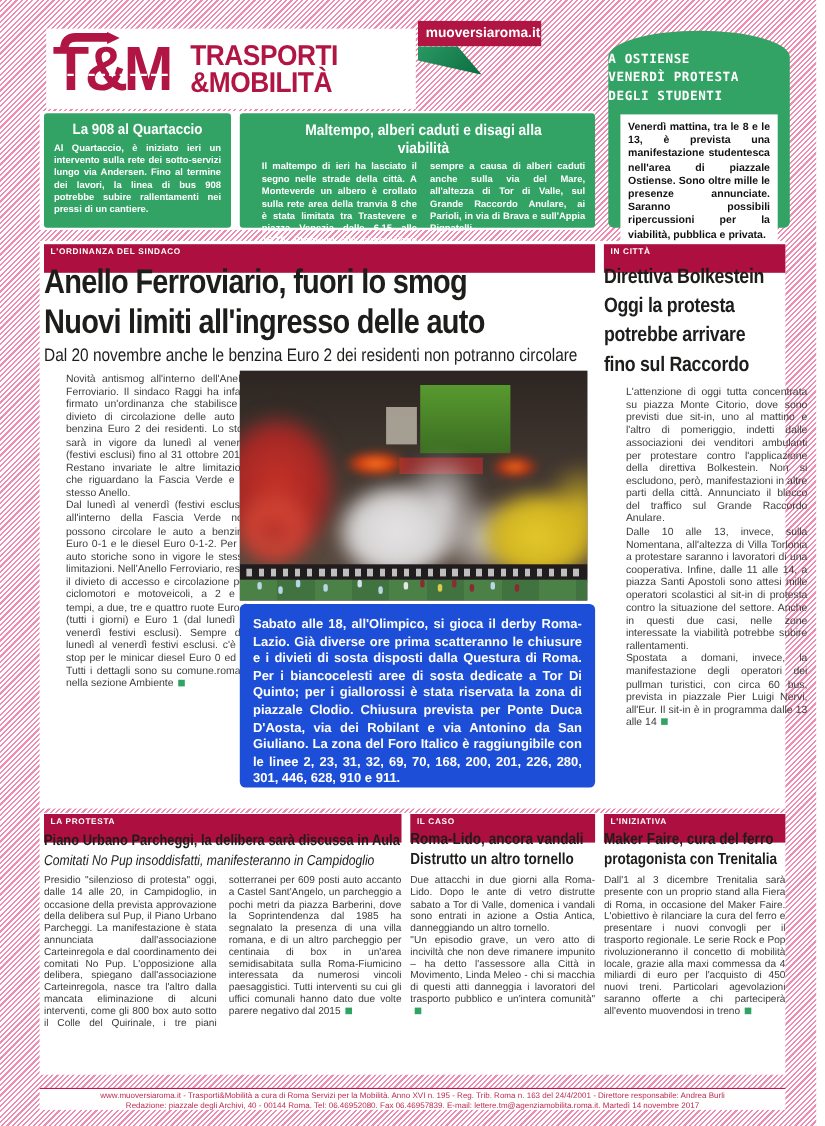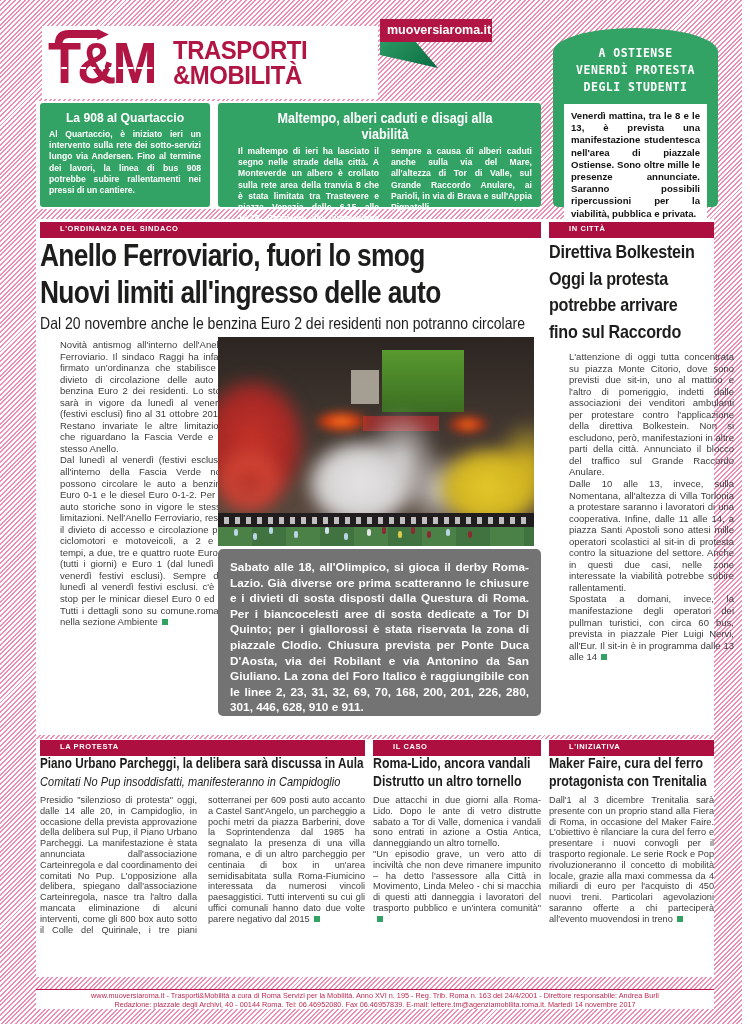"A OSTIENSE" .sign-title { text-align: center -> left }
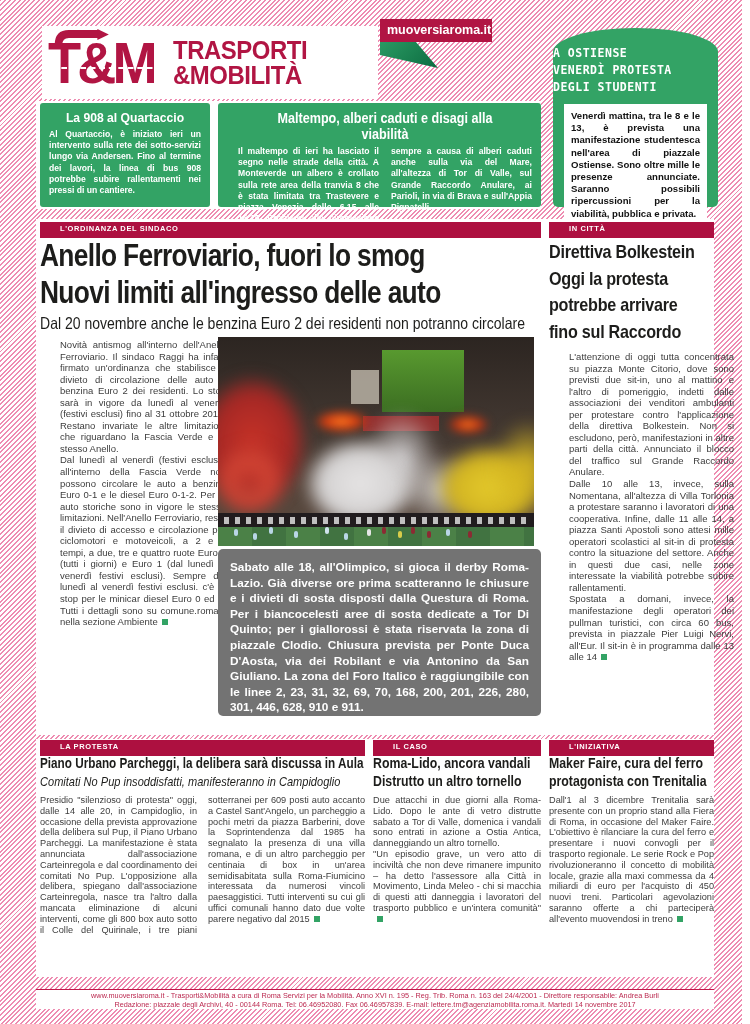"L'ORDINANZA DEL SINDACO" .kicker { height: 16px -> 26px; padding-left: 20px -> 6px }
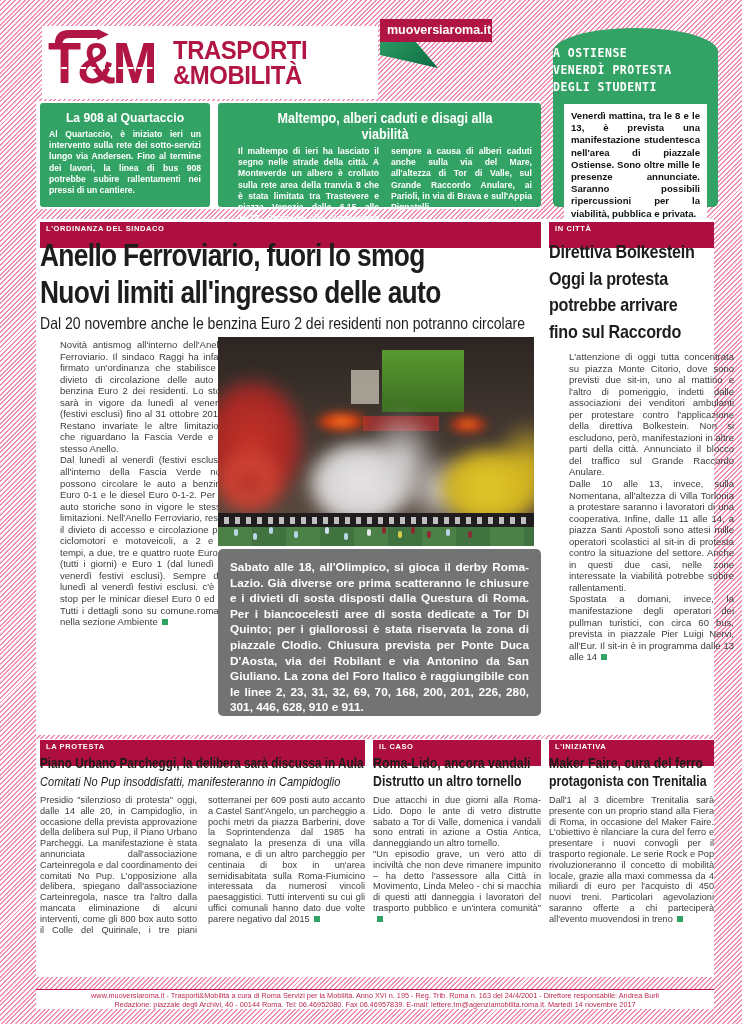"Sabato alle 18, all'Olimpico, si" .caption { background: #737373 -> #1d4ed8 }
